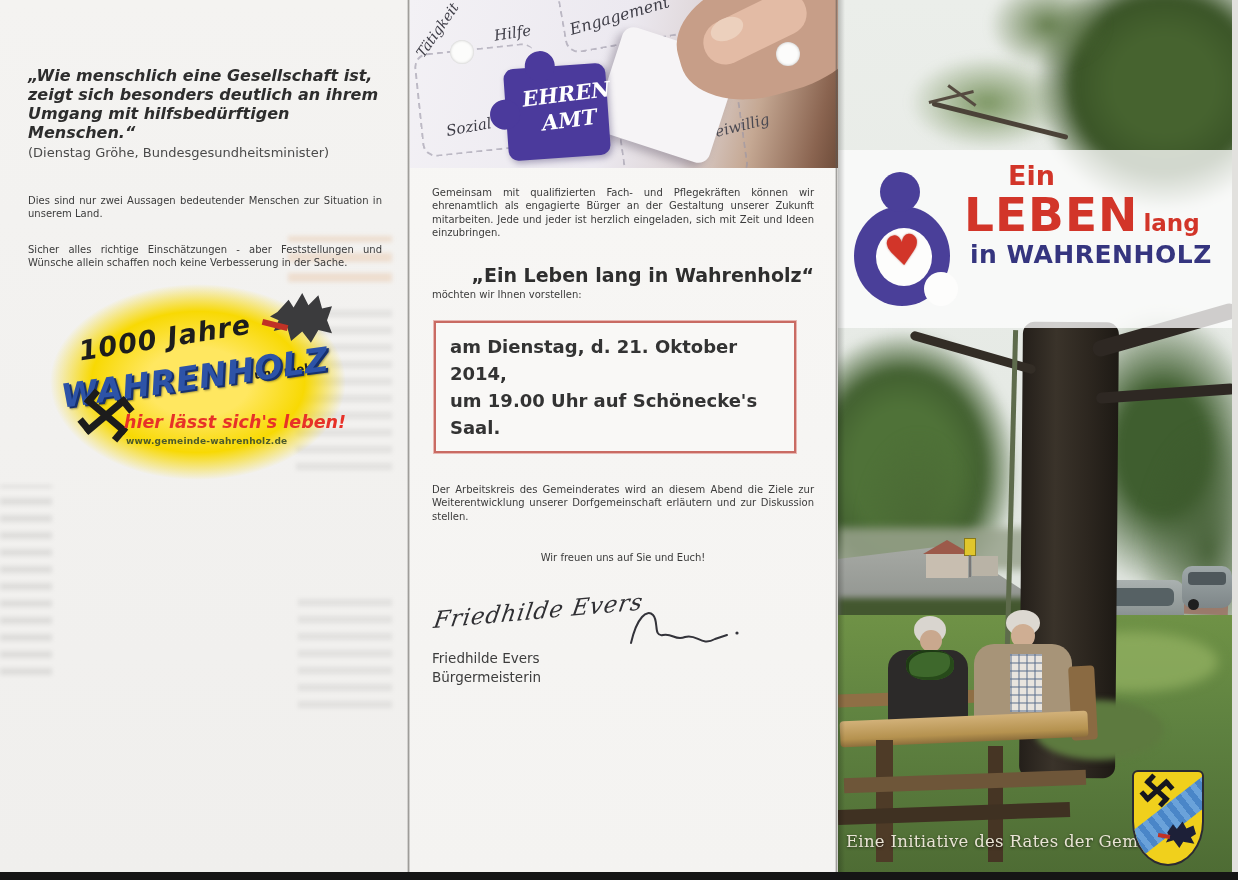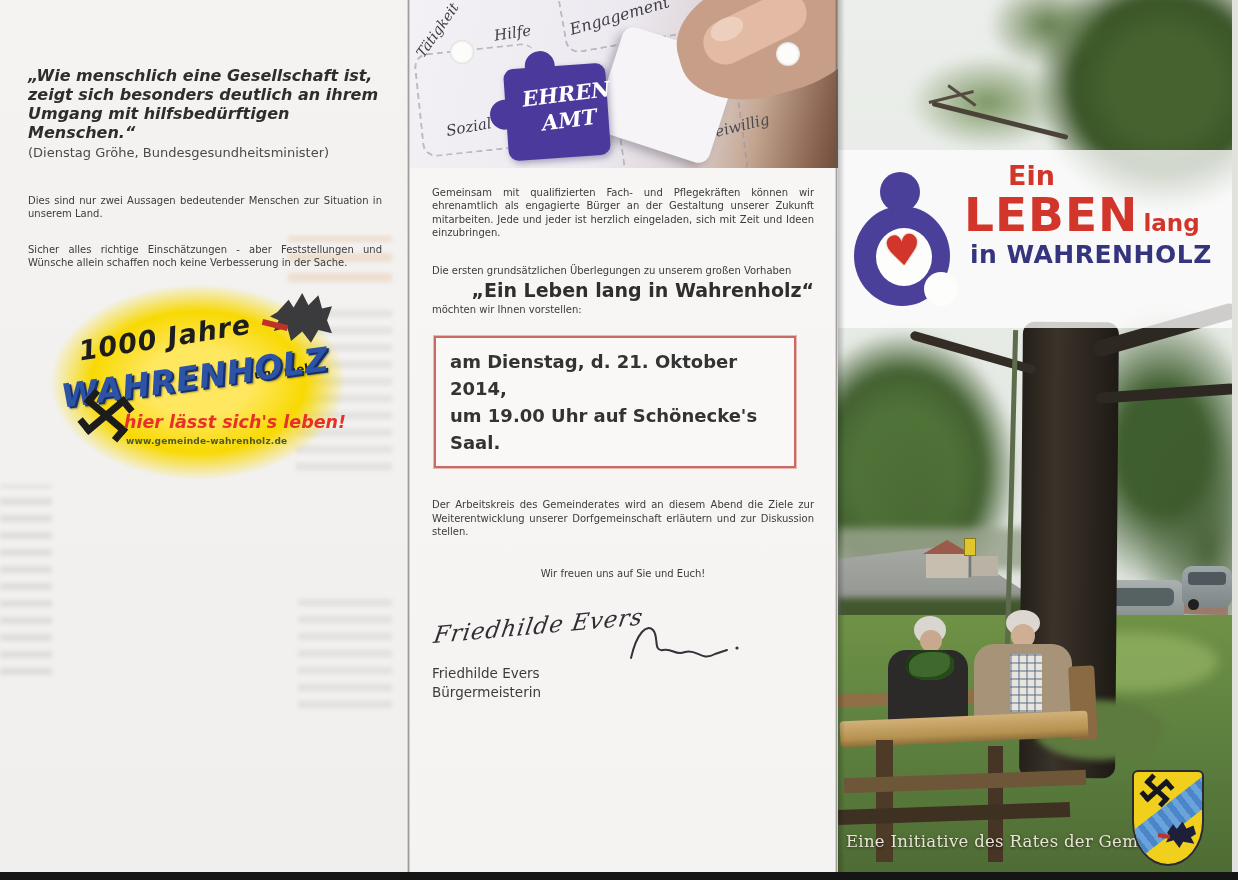"Die ersten grundsätzlichen Überlegungen" p.txt { html: <p>Die ersten grundsätzlichen Überlegungen zu unserem großen Vorhaben</p> -> none }
